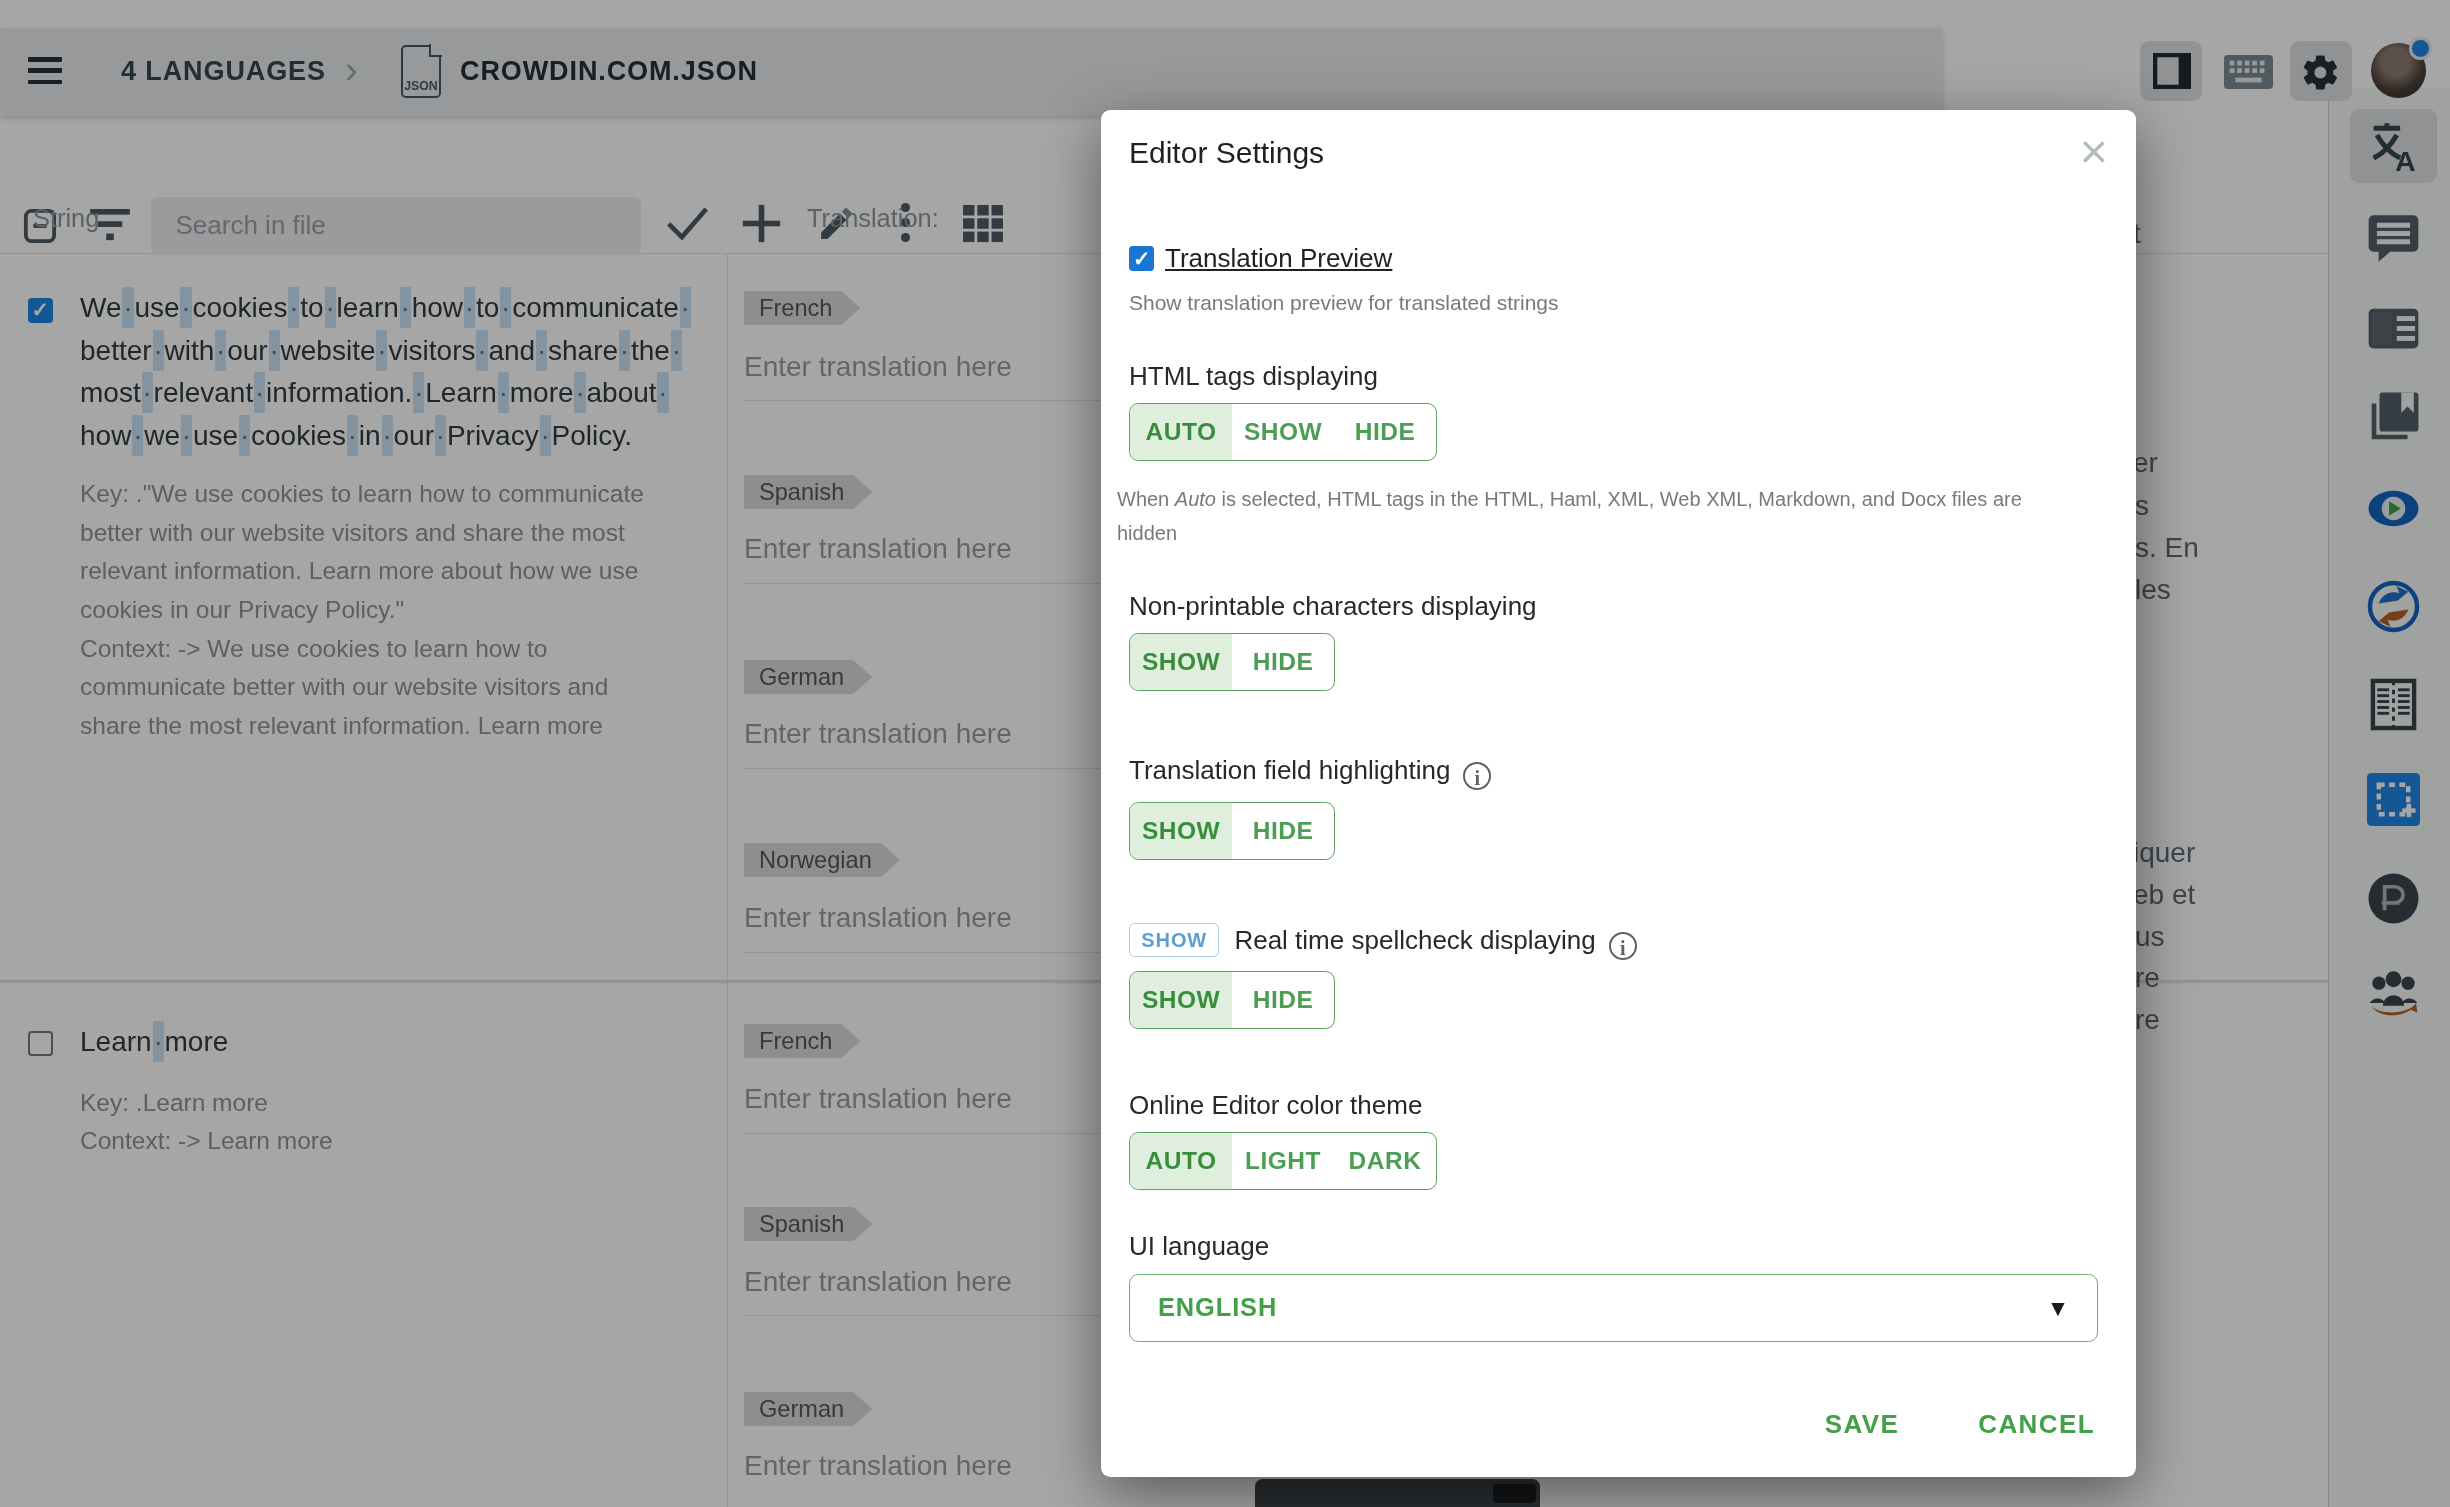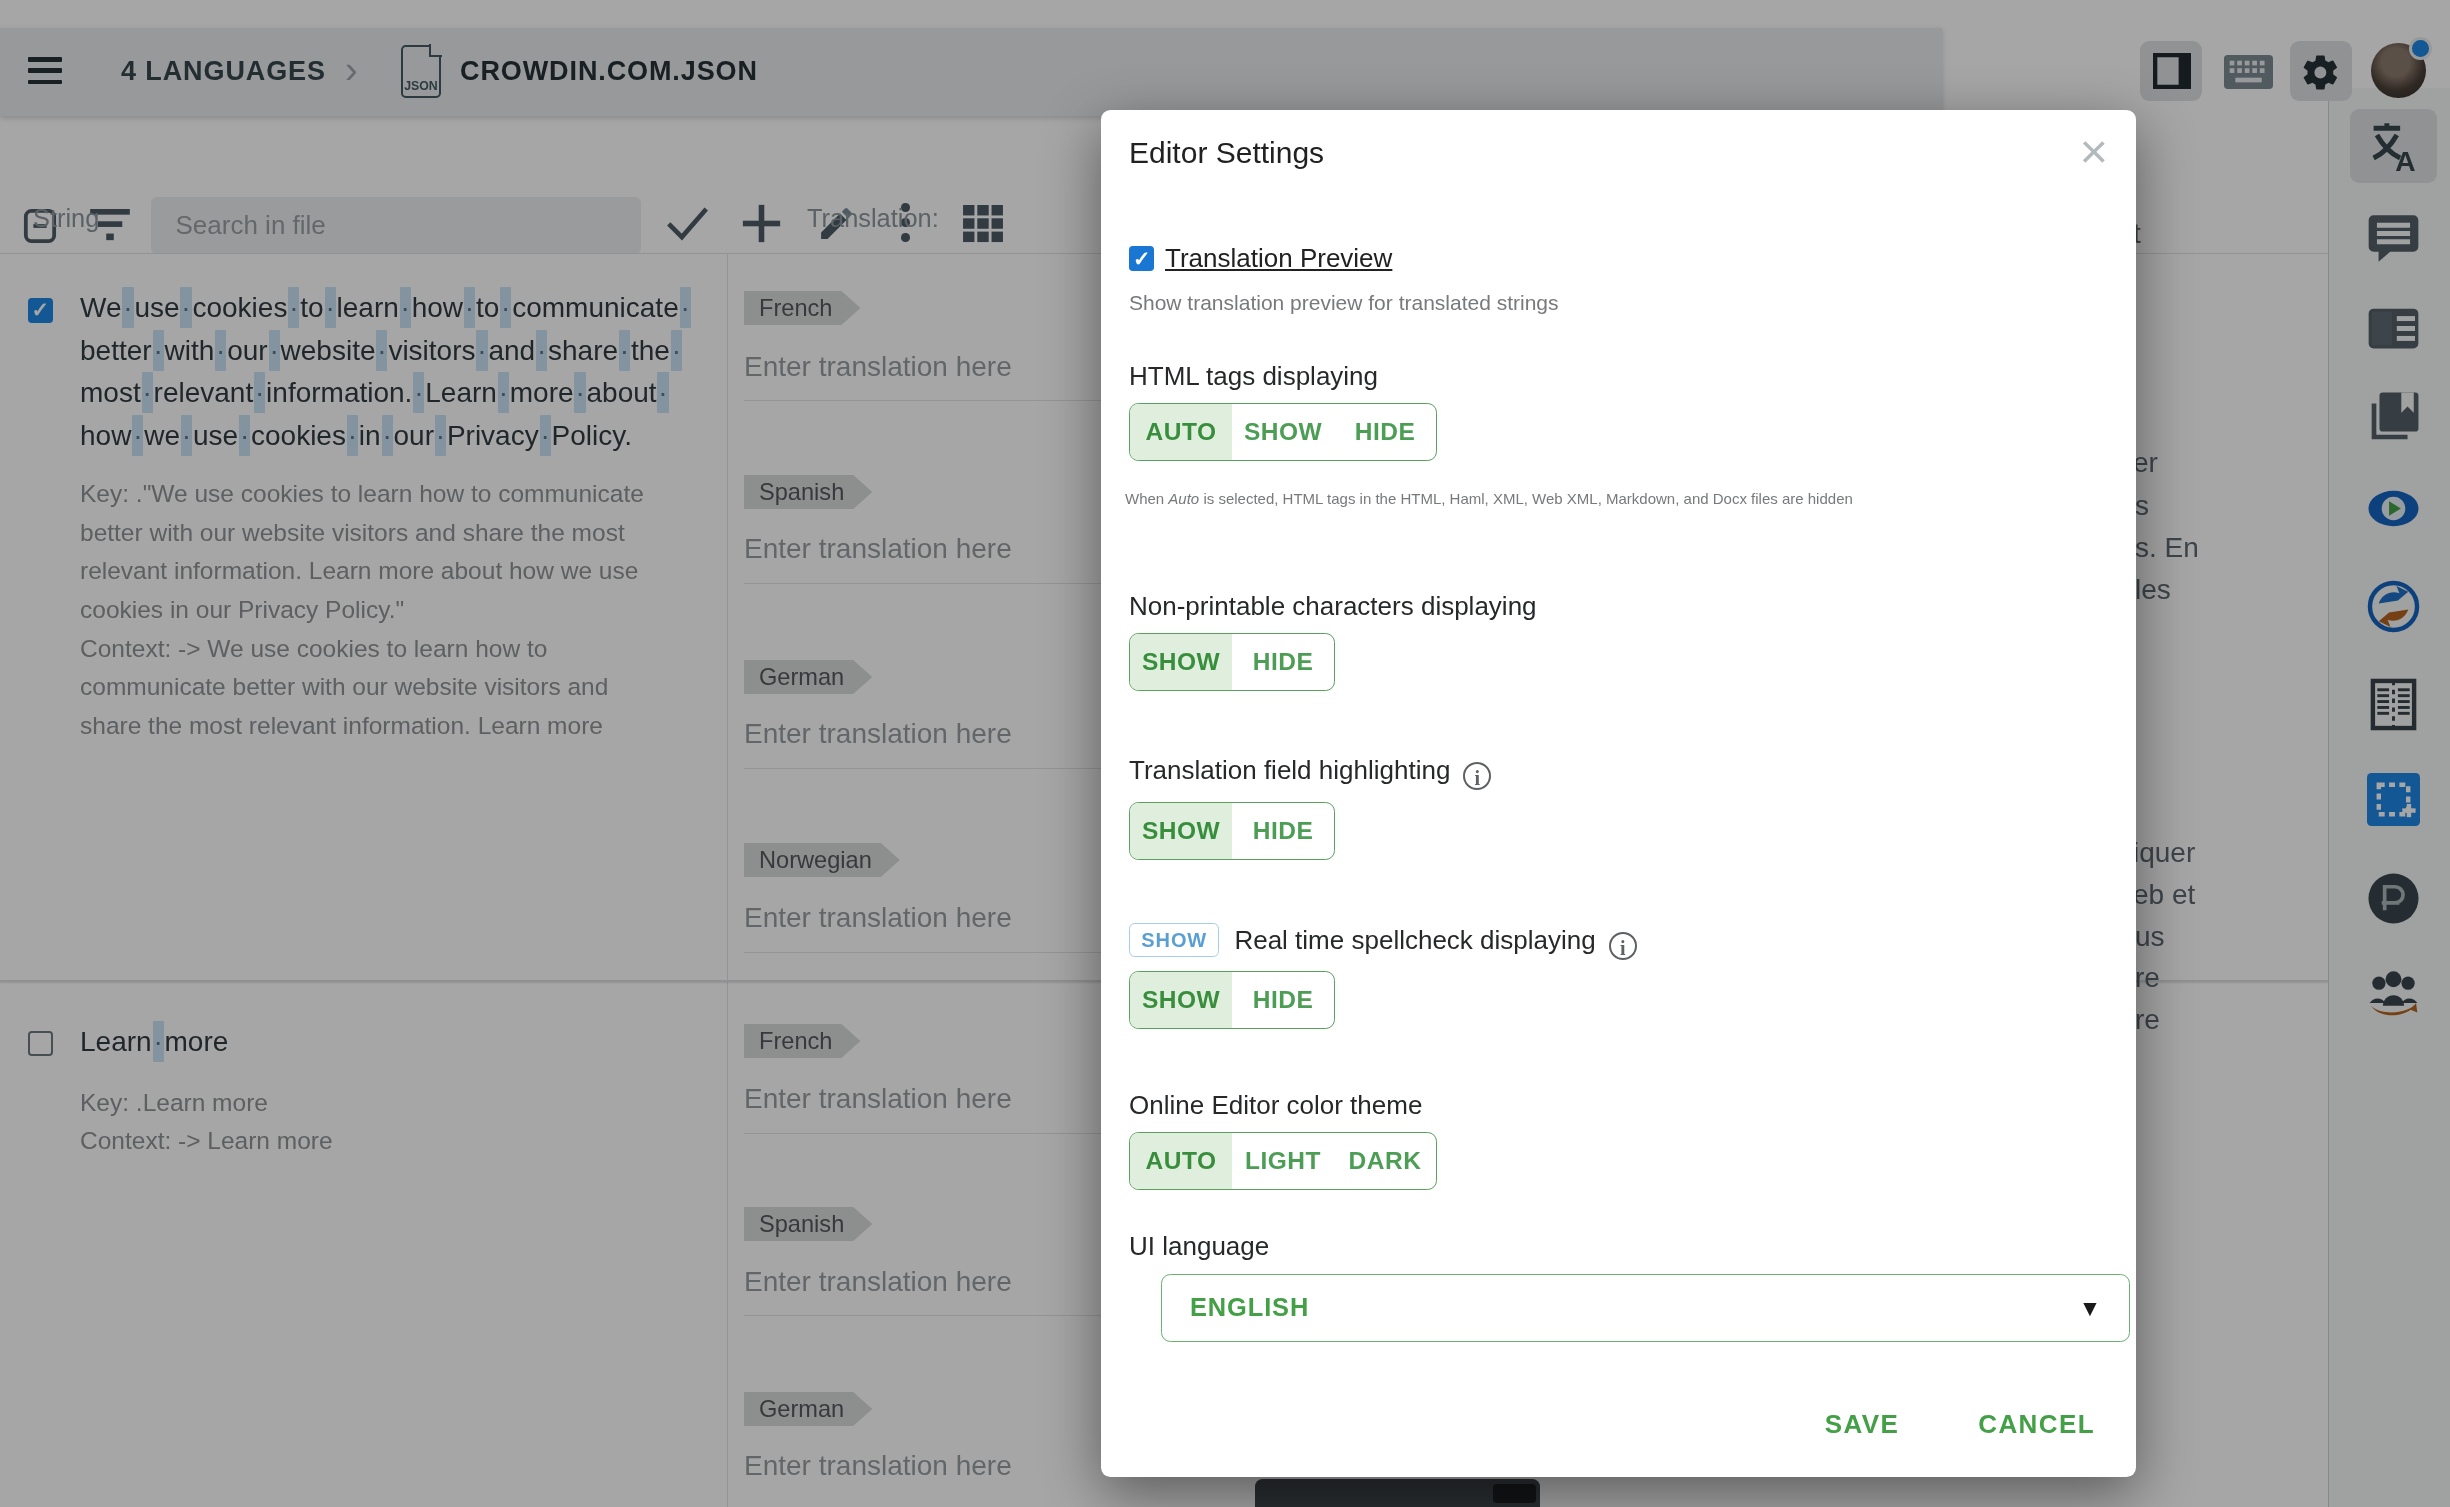"When Auto is selected, HTML" .m-help { font-size: 15px -> 20px; left: 24px -> 16px }
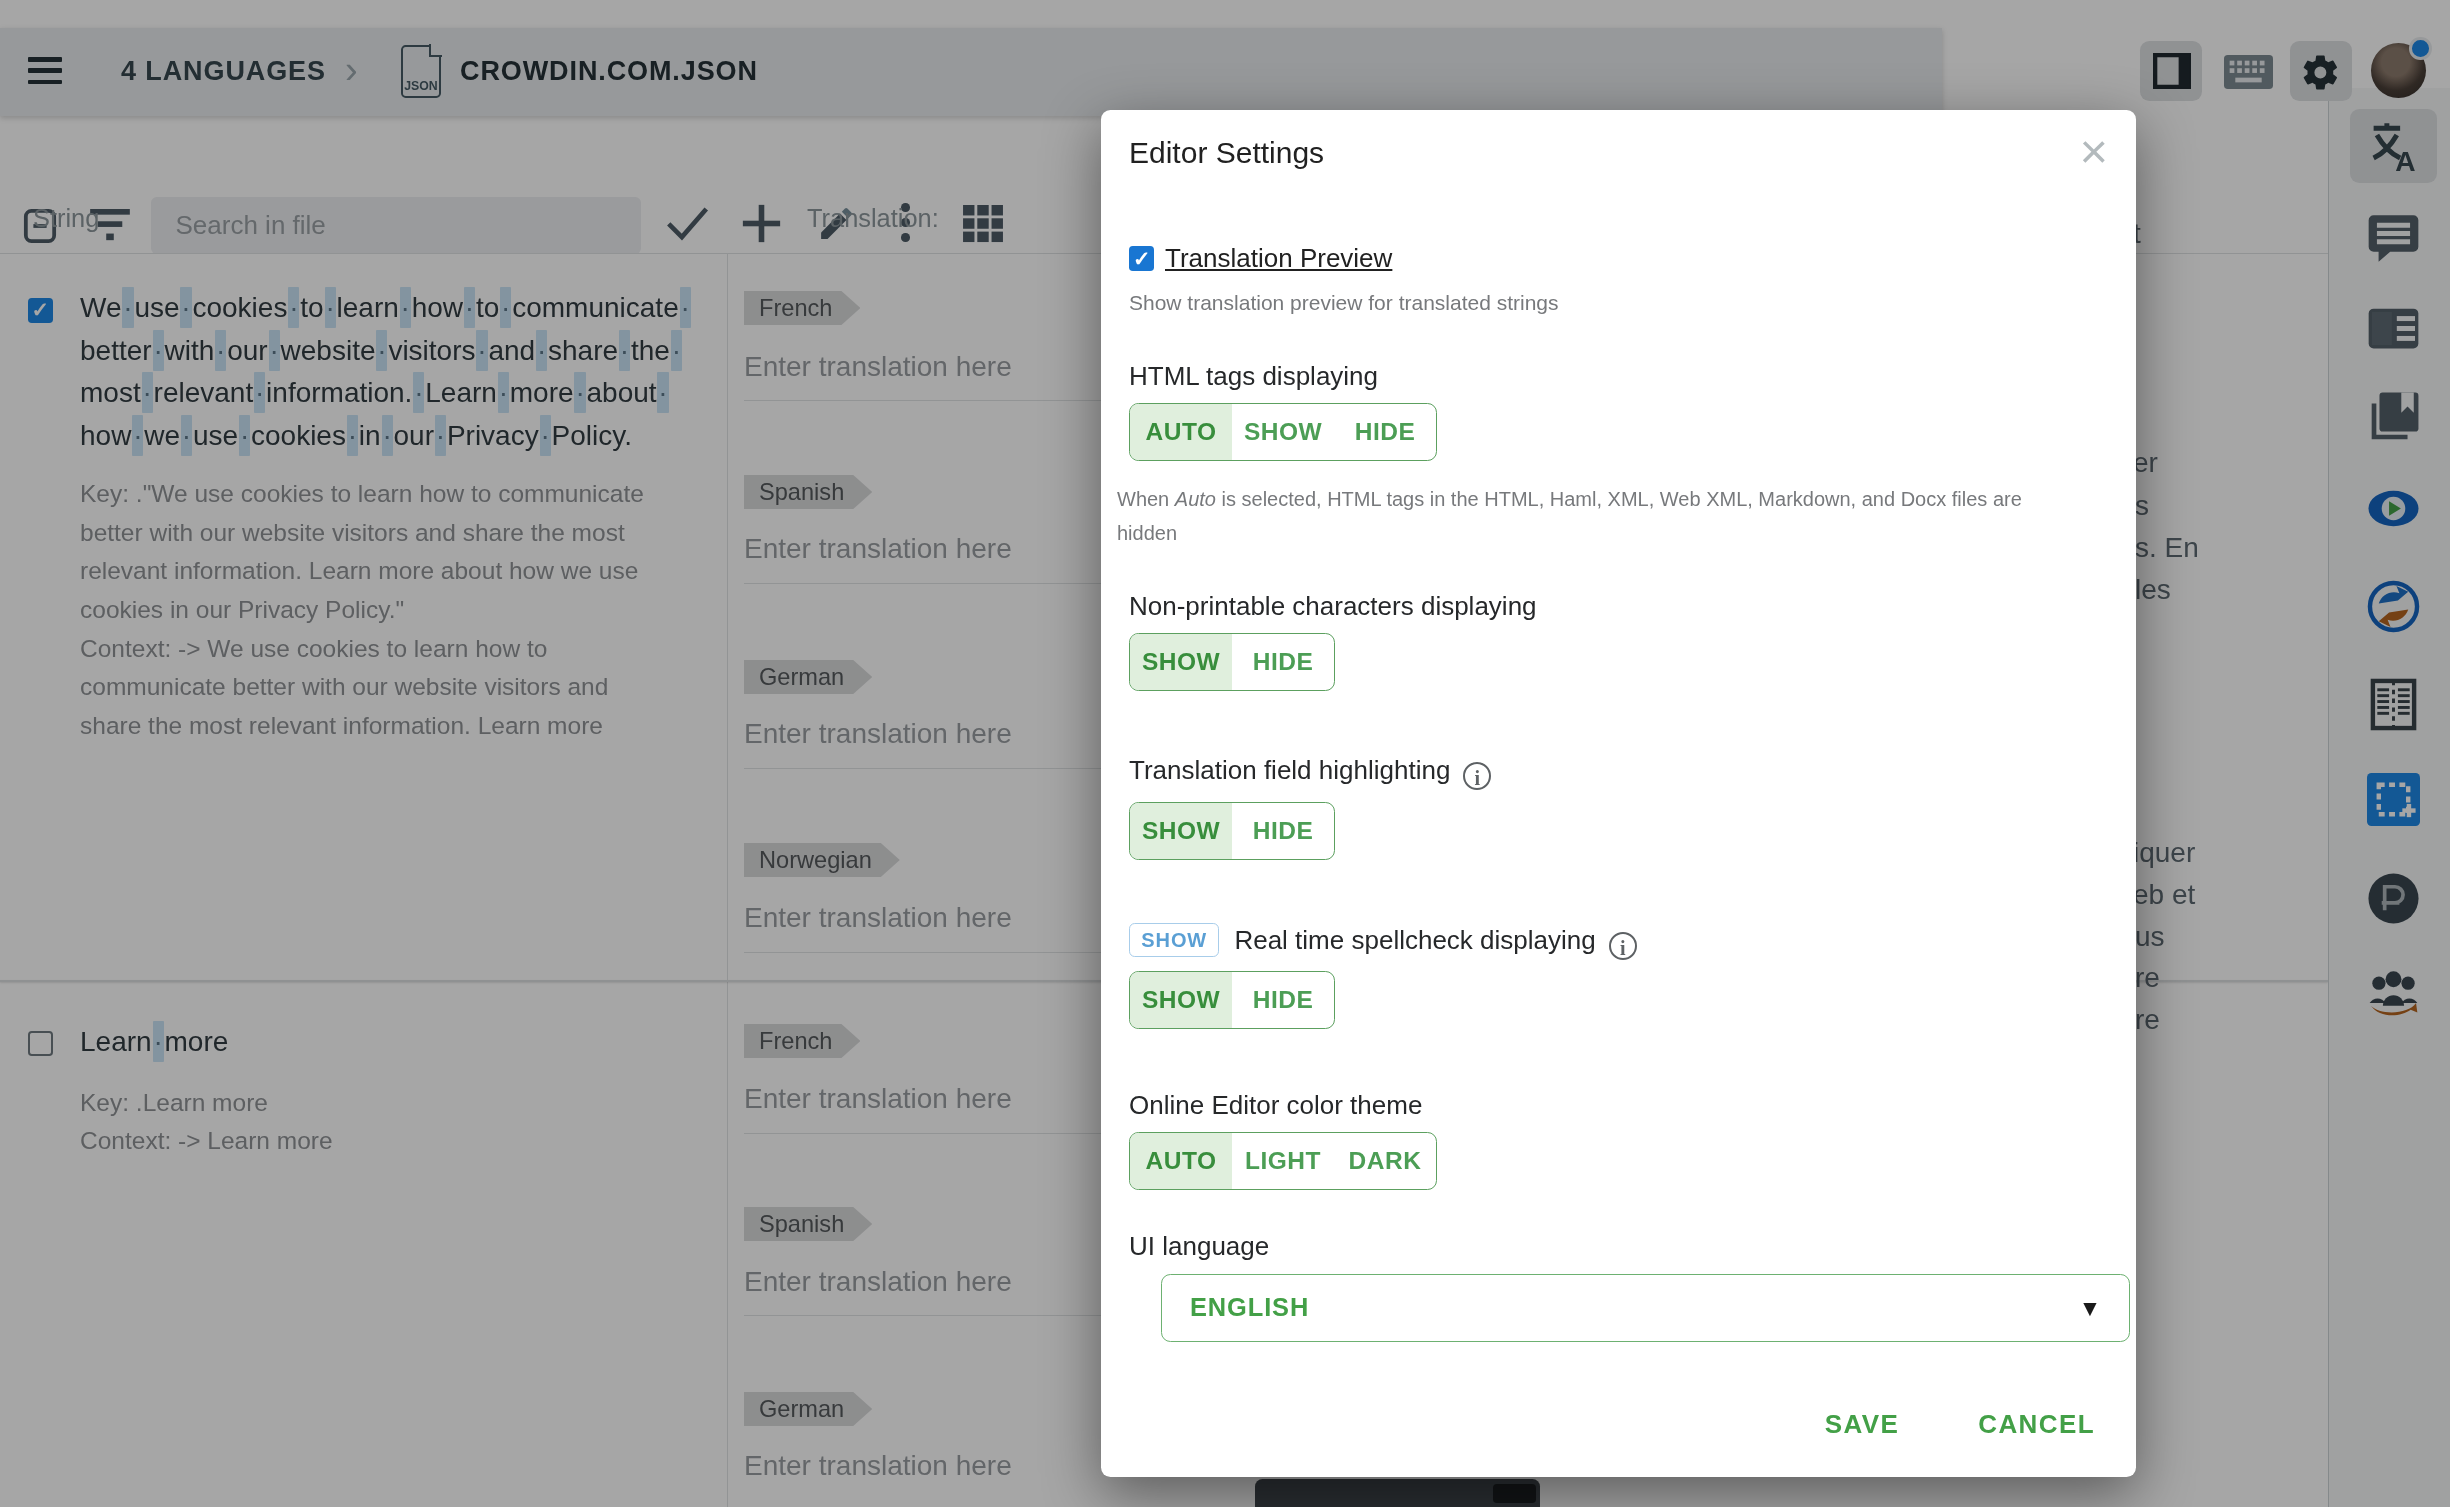"ENGLISH" div.m-select { margin-left: 32px -> none }
